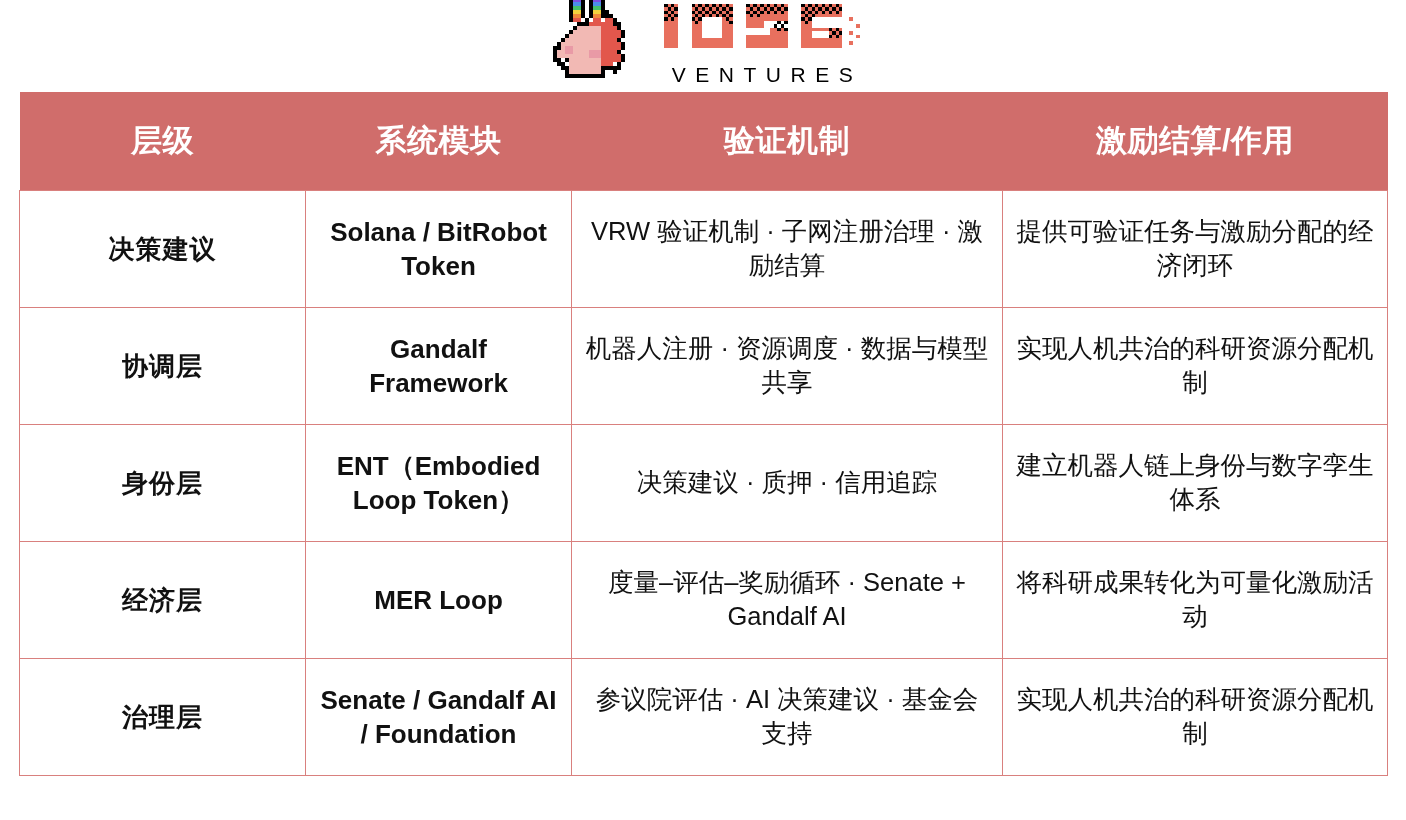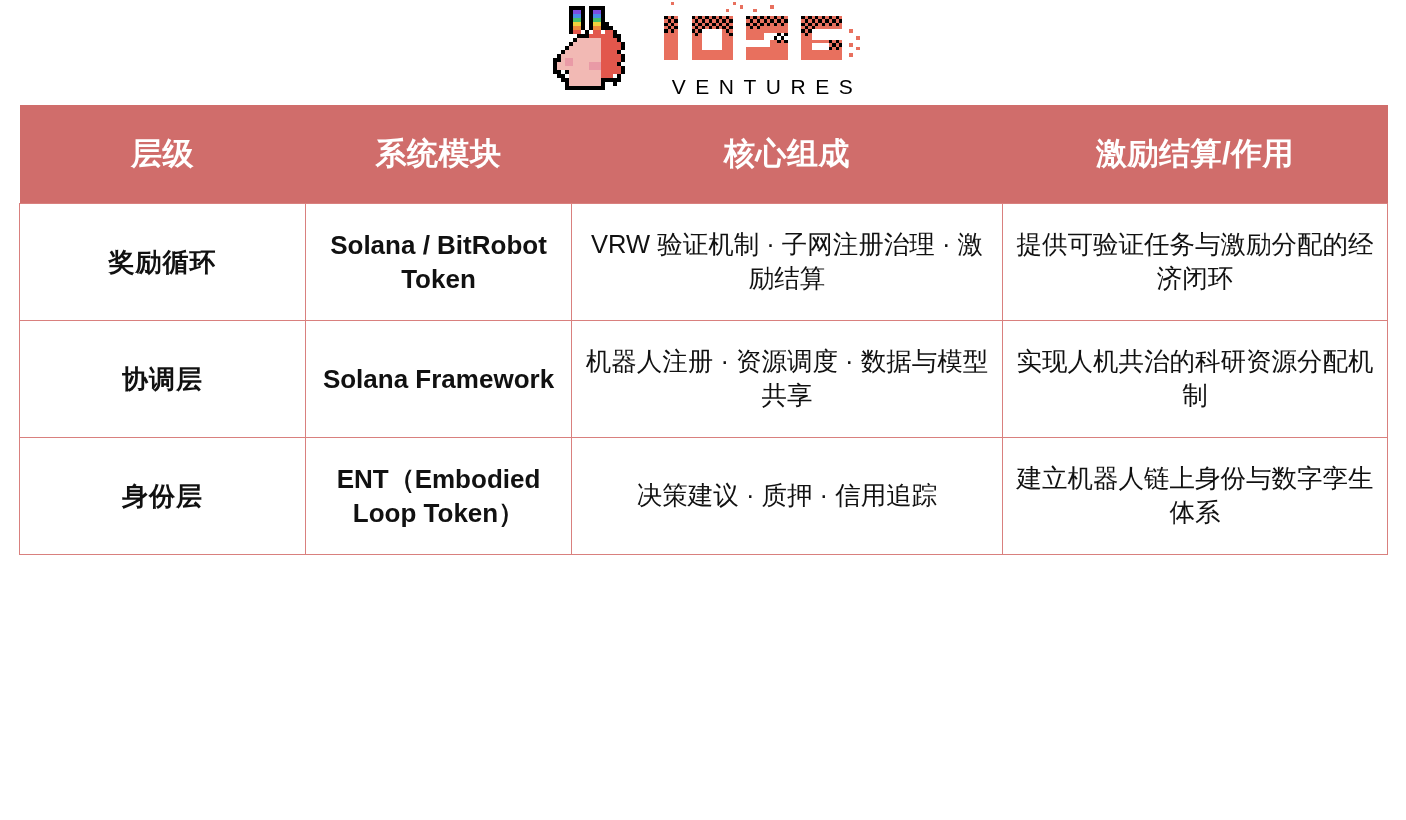"VENTURES" #logo-area { align-items: flex-start -> flex-end; height: 105px -> 92px }
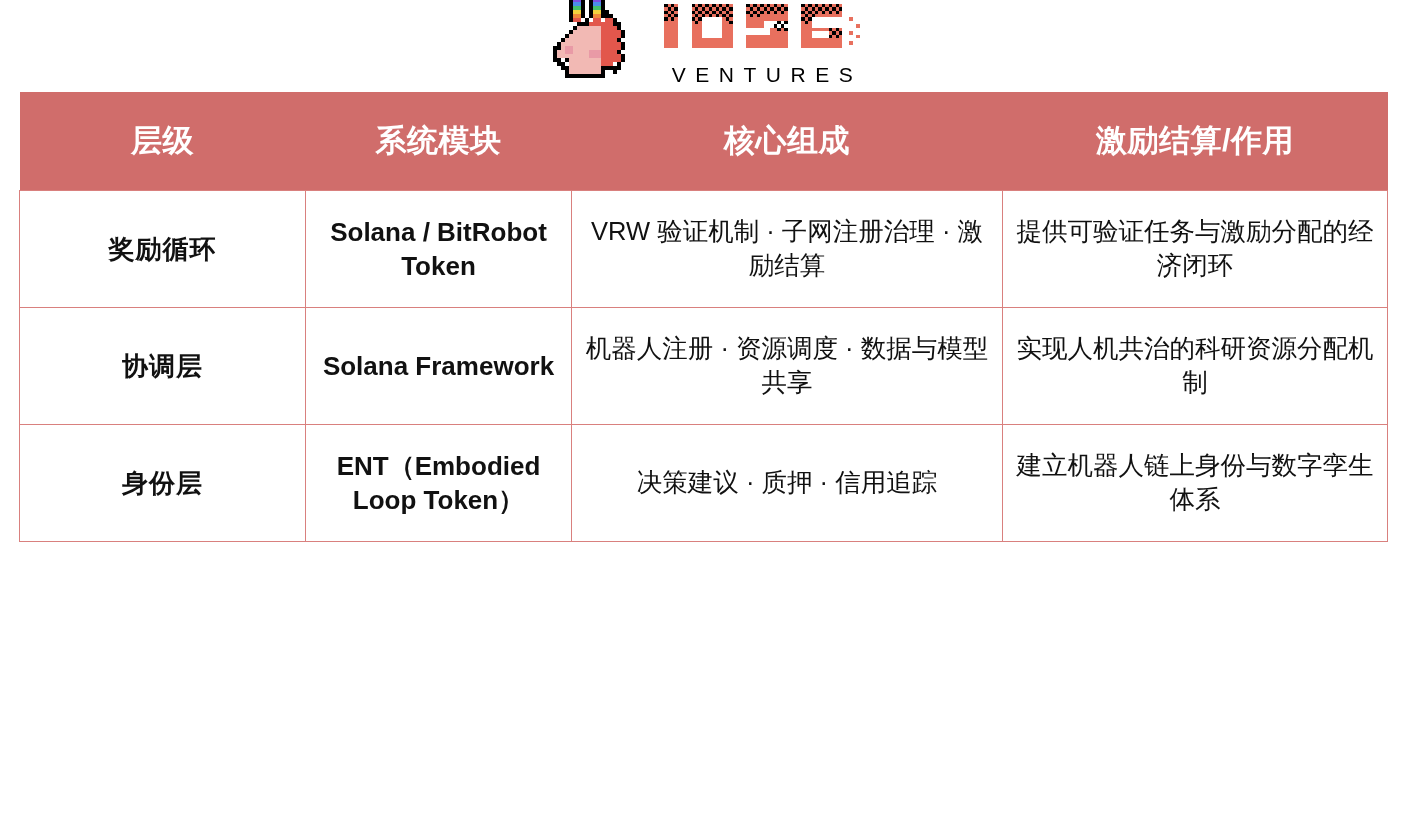"核心组成" th { text: 核心组成 -> 验证机制 }
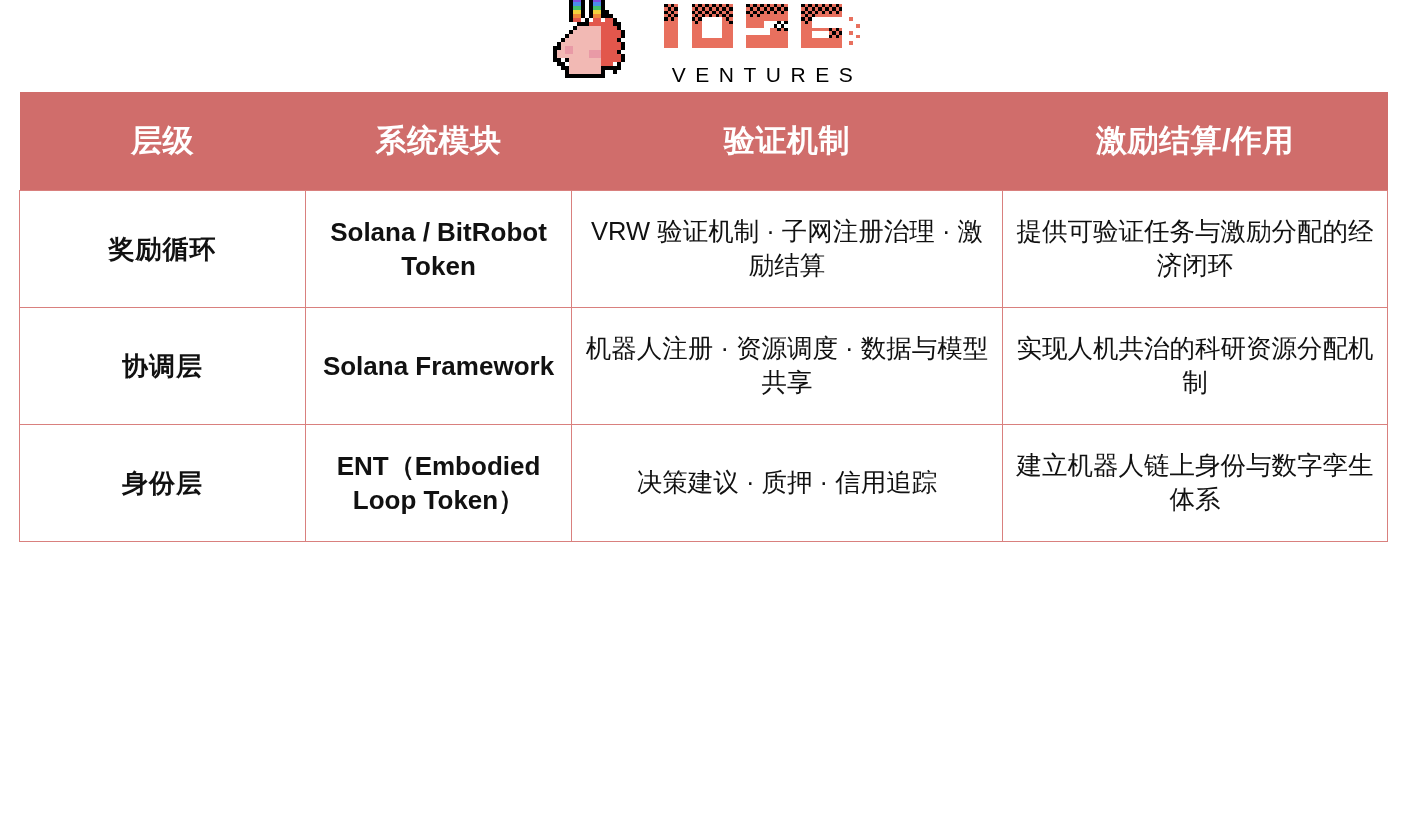"奖励循环" td.level-cell { text: 奖励循环 -> 决策建议 }
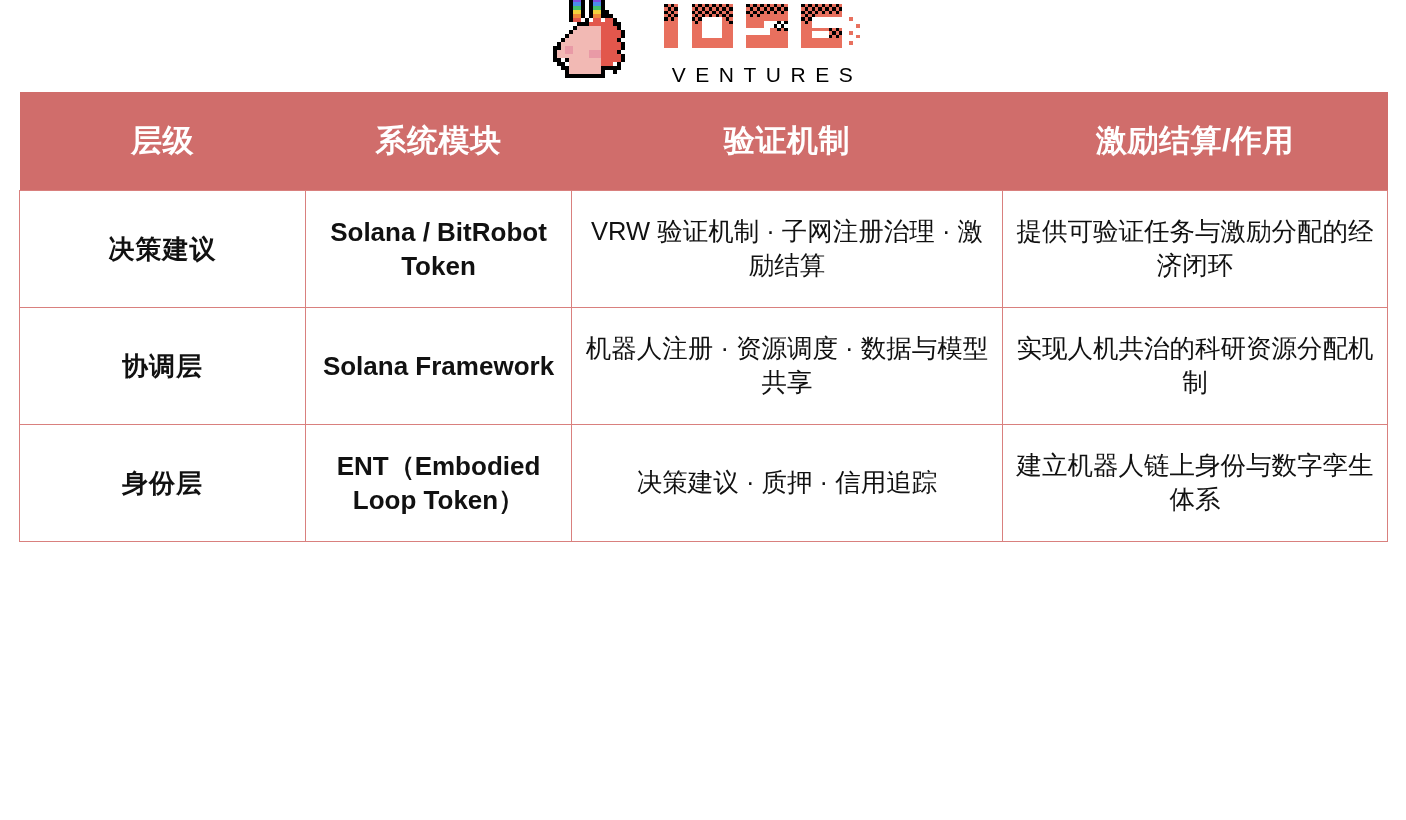"Solana Framework" td.module-cell { text: Solana -> Gandalf }
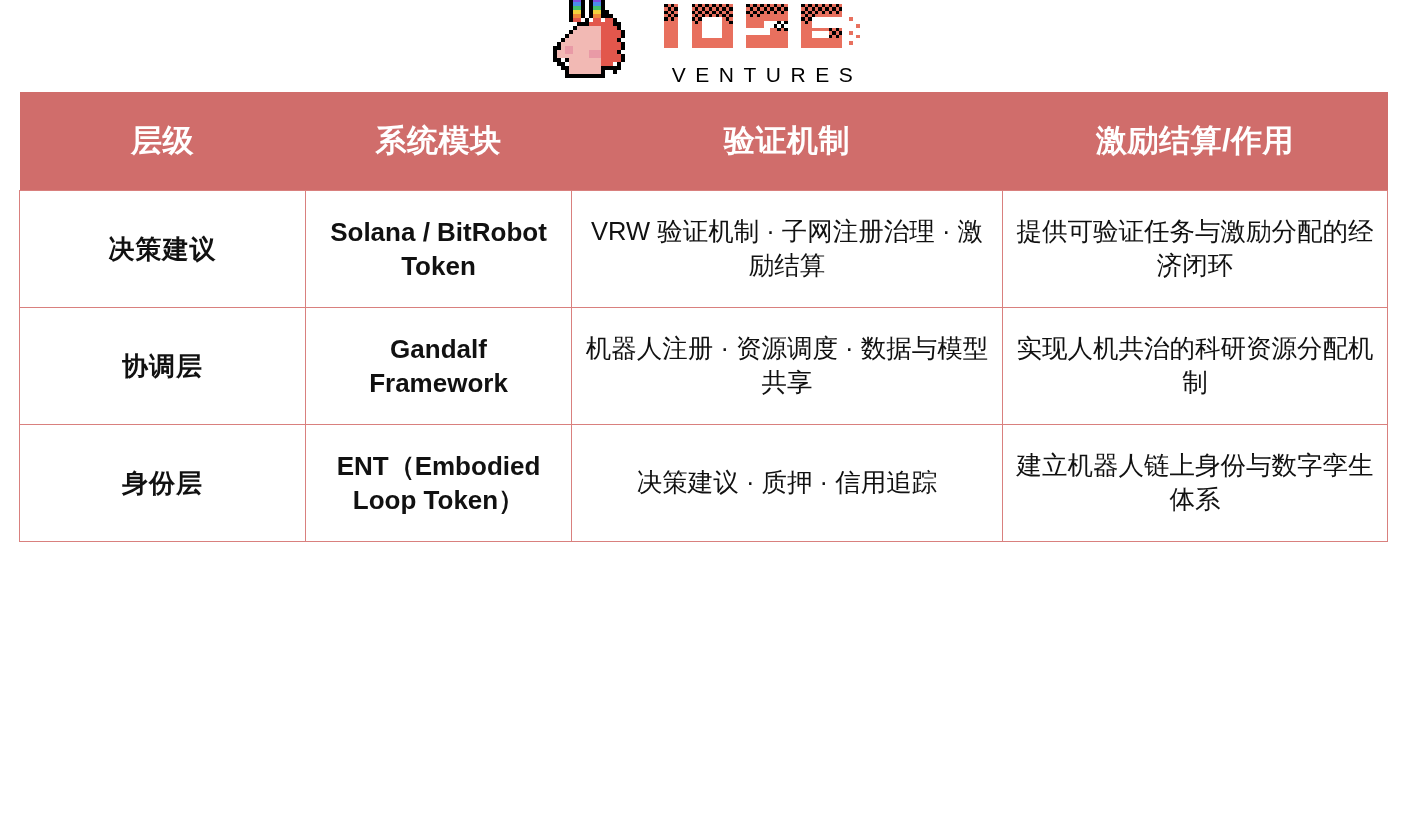"经济层" tr { html: none -> <tr> <td>经济层</td> <td>MER Loop</td> <td>度量–评估–奖励循环 · Senate + Gandalf AI</td> <td>将科研成果转化为可量化激励活动</td> </tr> }
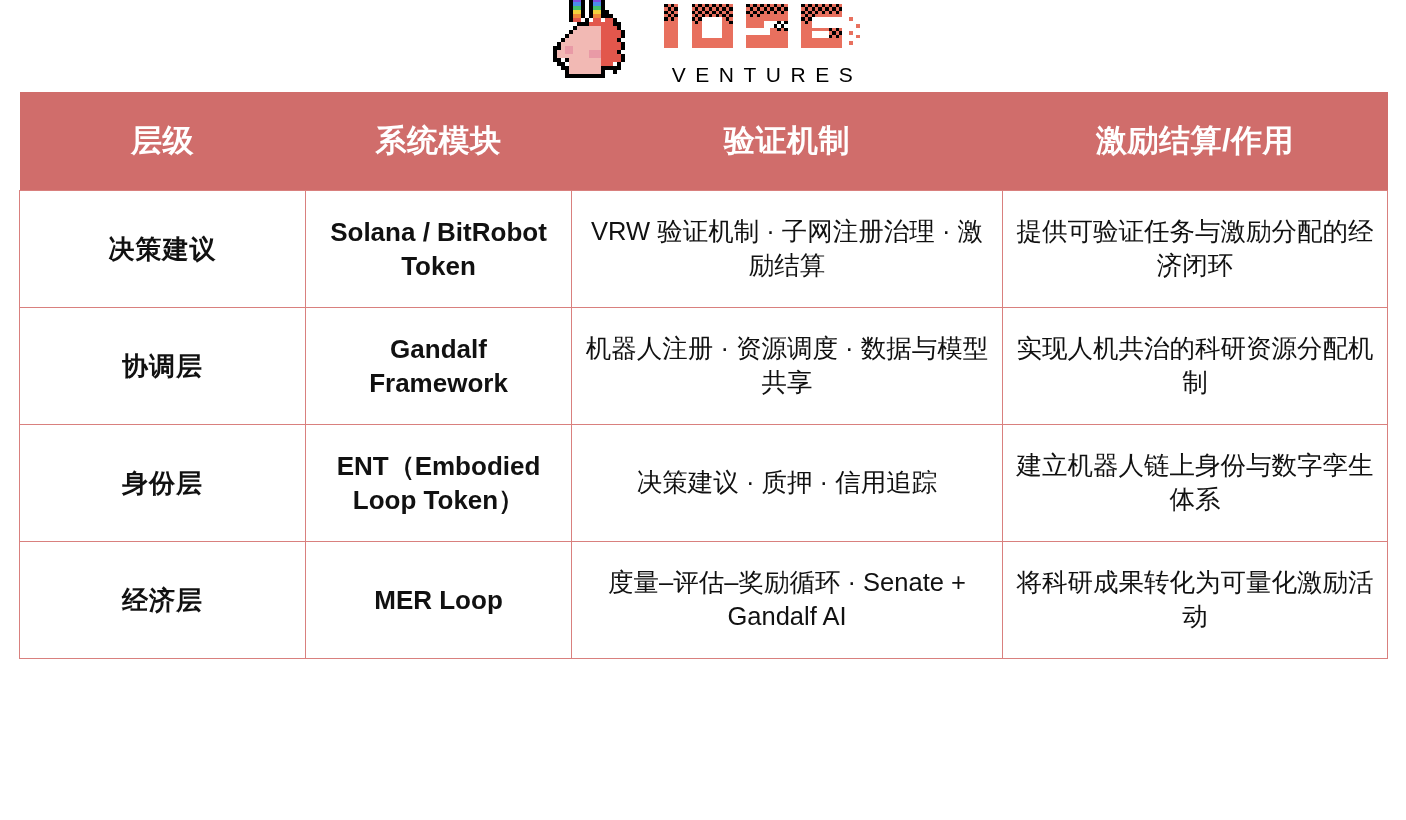"治理层" tr { html: none -> <tr> <td>治理层</td> <td>Senate / Gandalf AI / Foundation</td> <td>参议院评估 · AI 决策建议 · 基金会支持</td> <td>实现人机共治的科研资源分配机制</td> </tr> }
